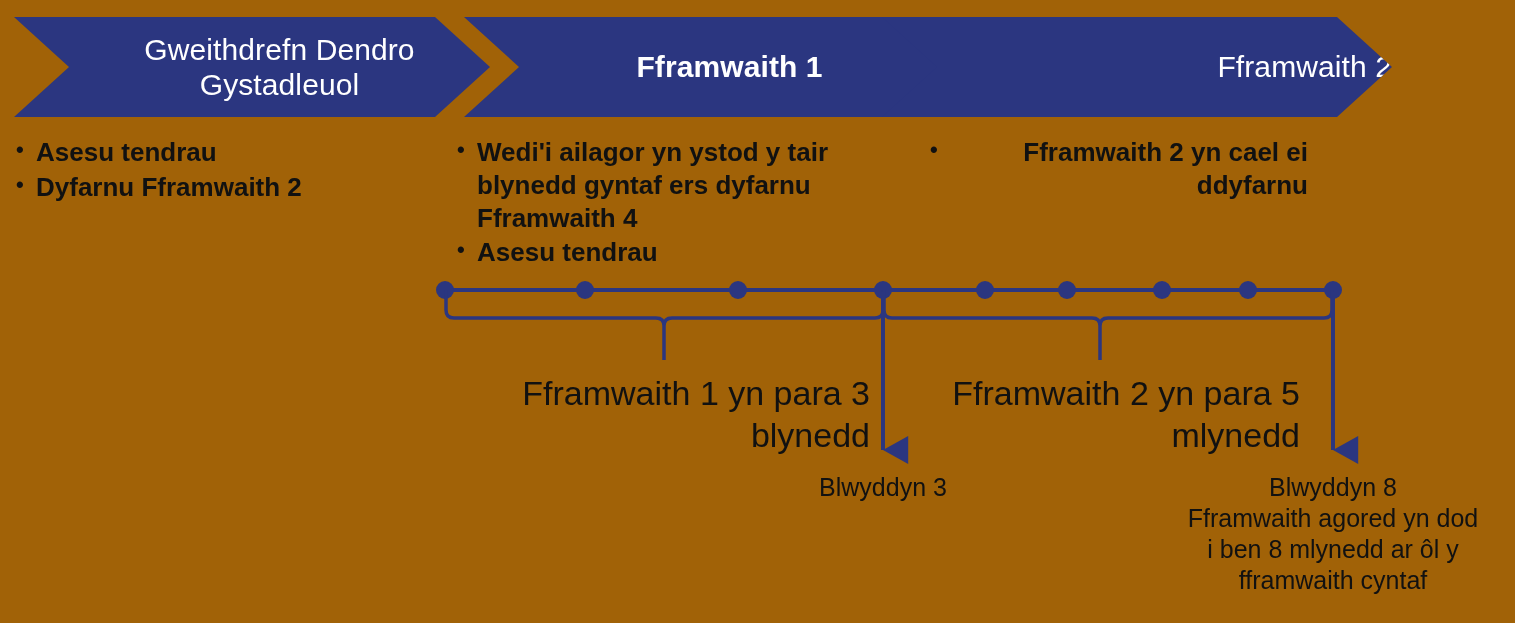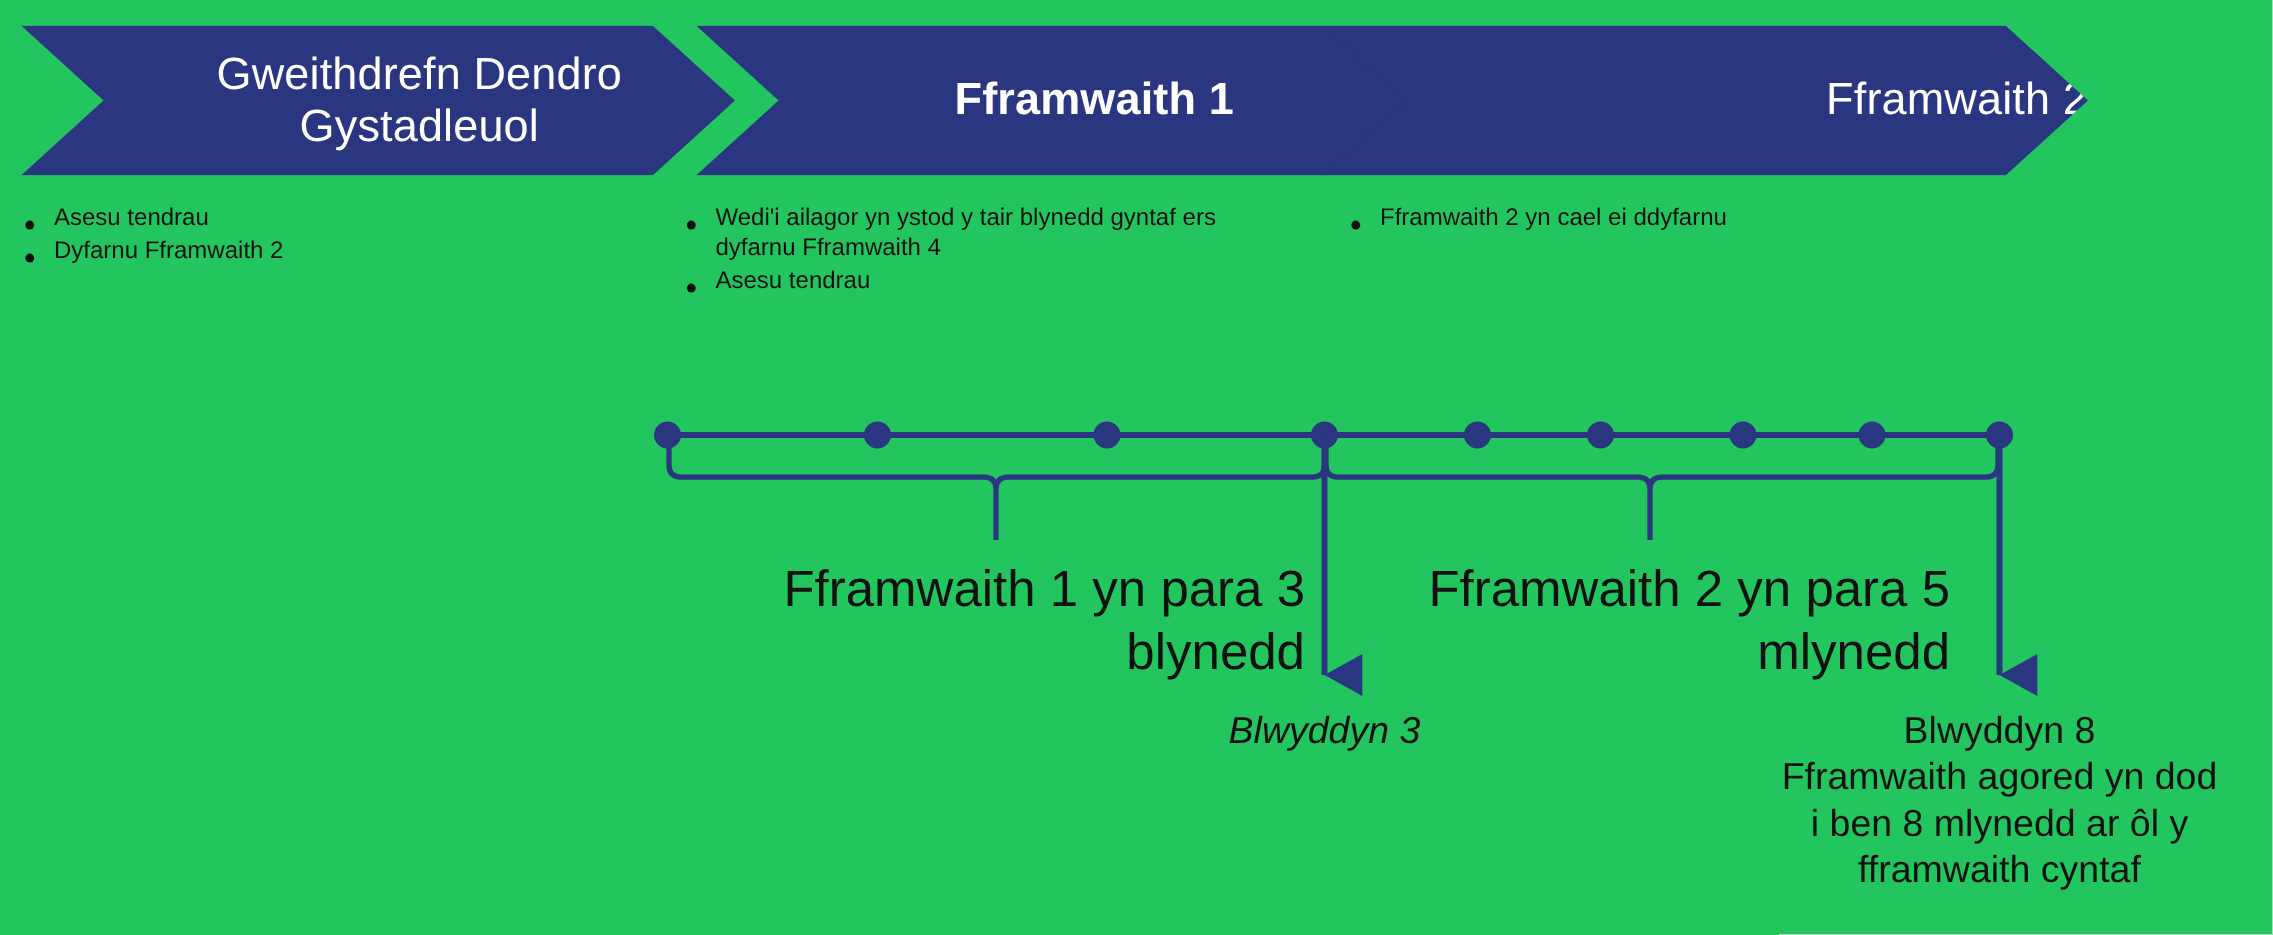"Gweithdrefn Dendro" #stage { background: #22c55e -> #a16207 }
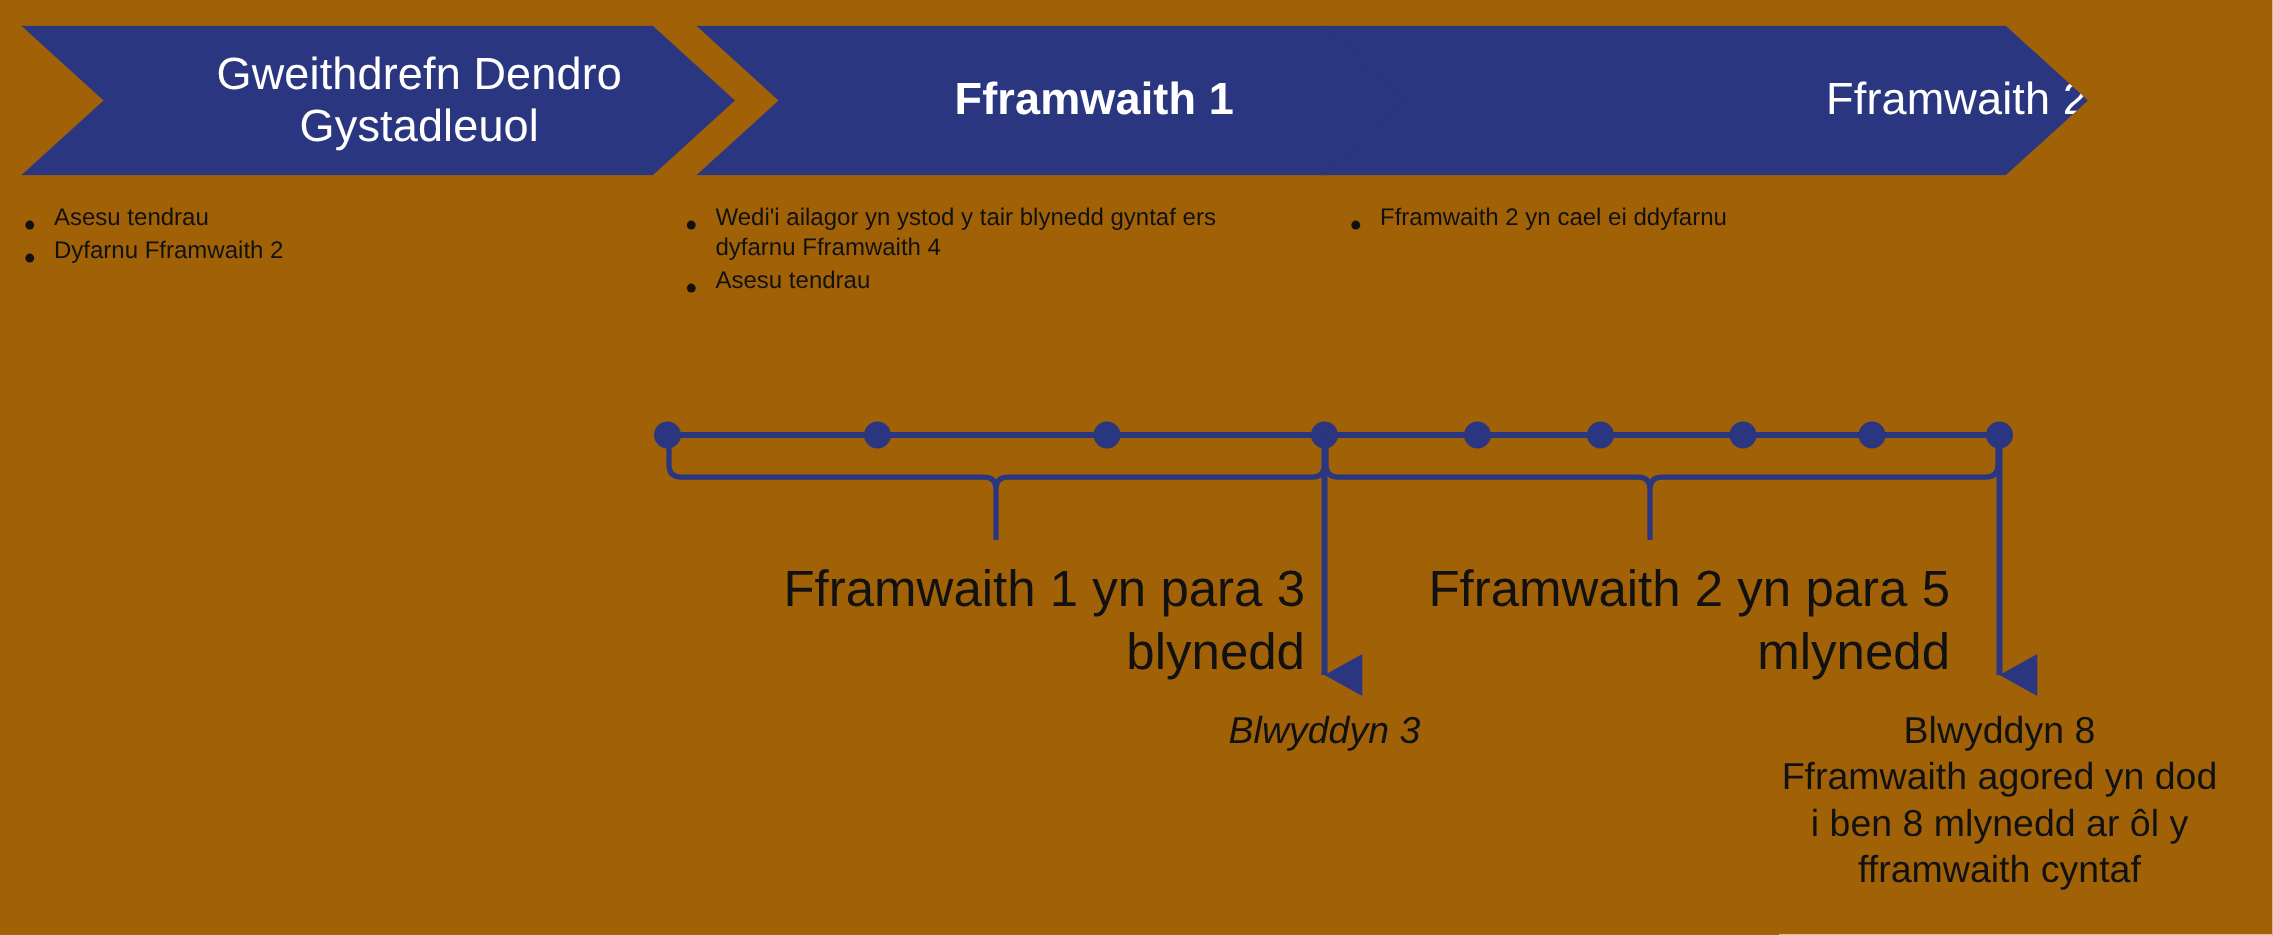"Asesu tendrau" .bullets { font-size: 16px -> 26px; font-weight: none -> bold }
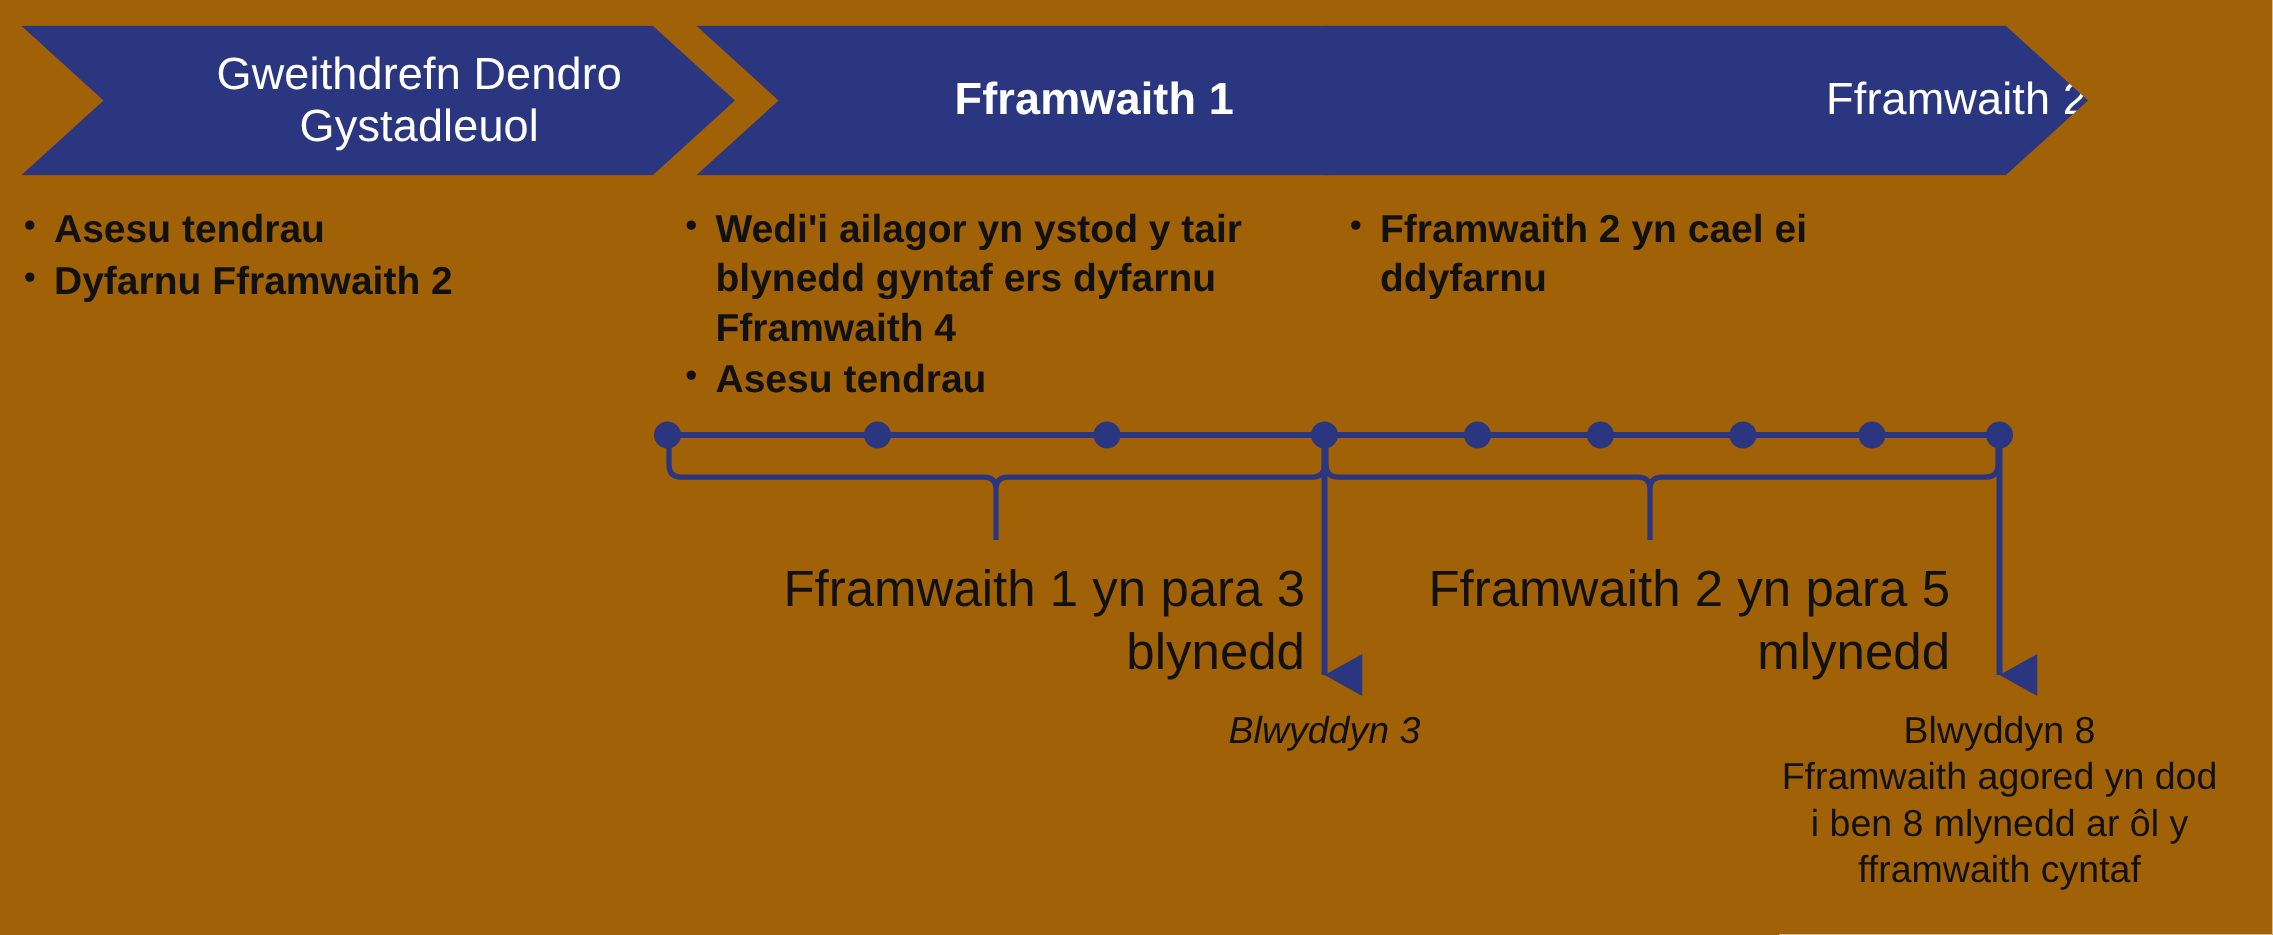"Fframwaith 2 yn cael ei" .col-3 { left: 898px -> 928px; text-align: none -> right }
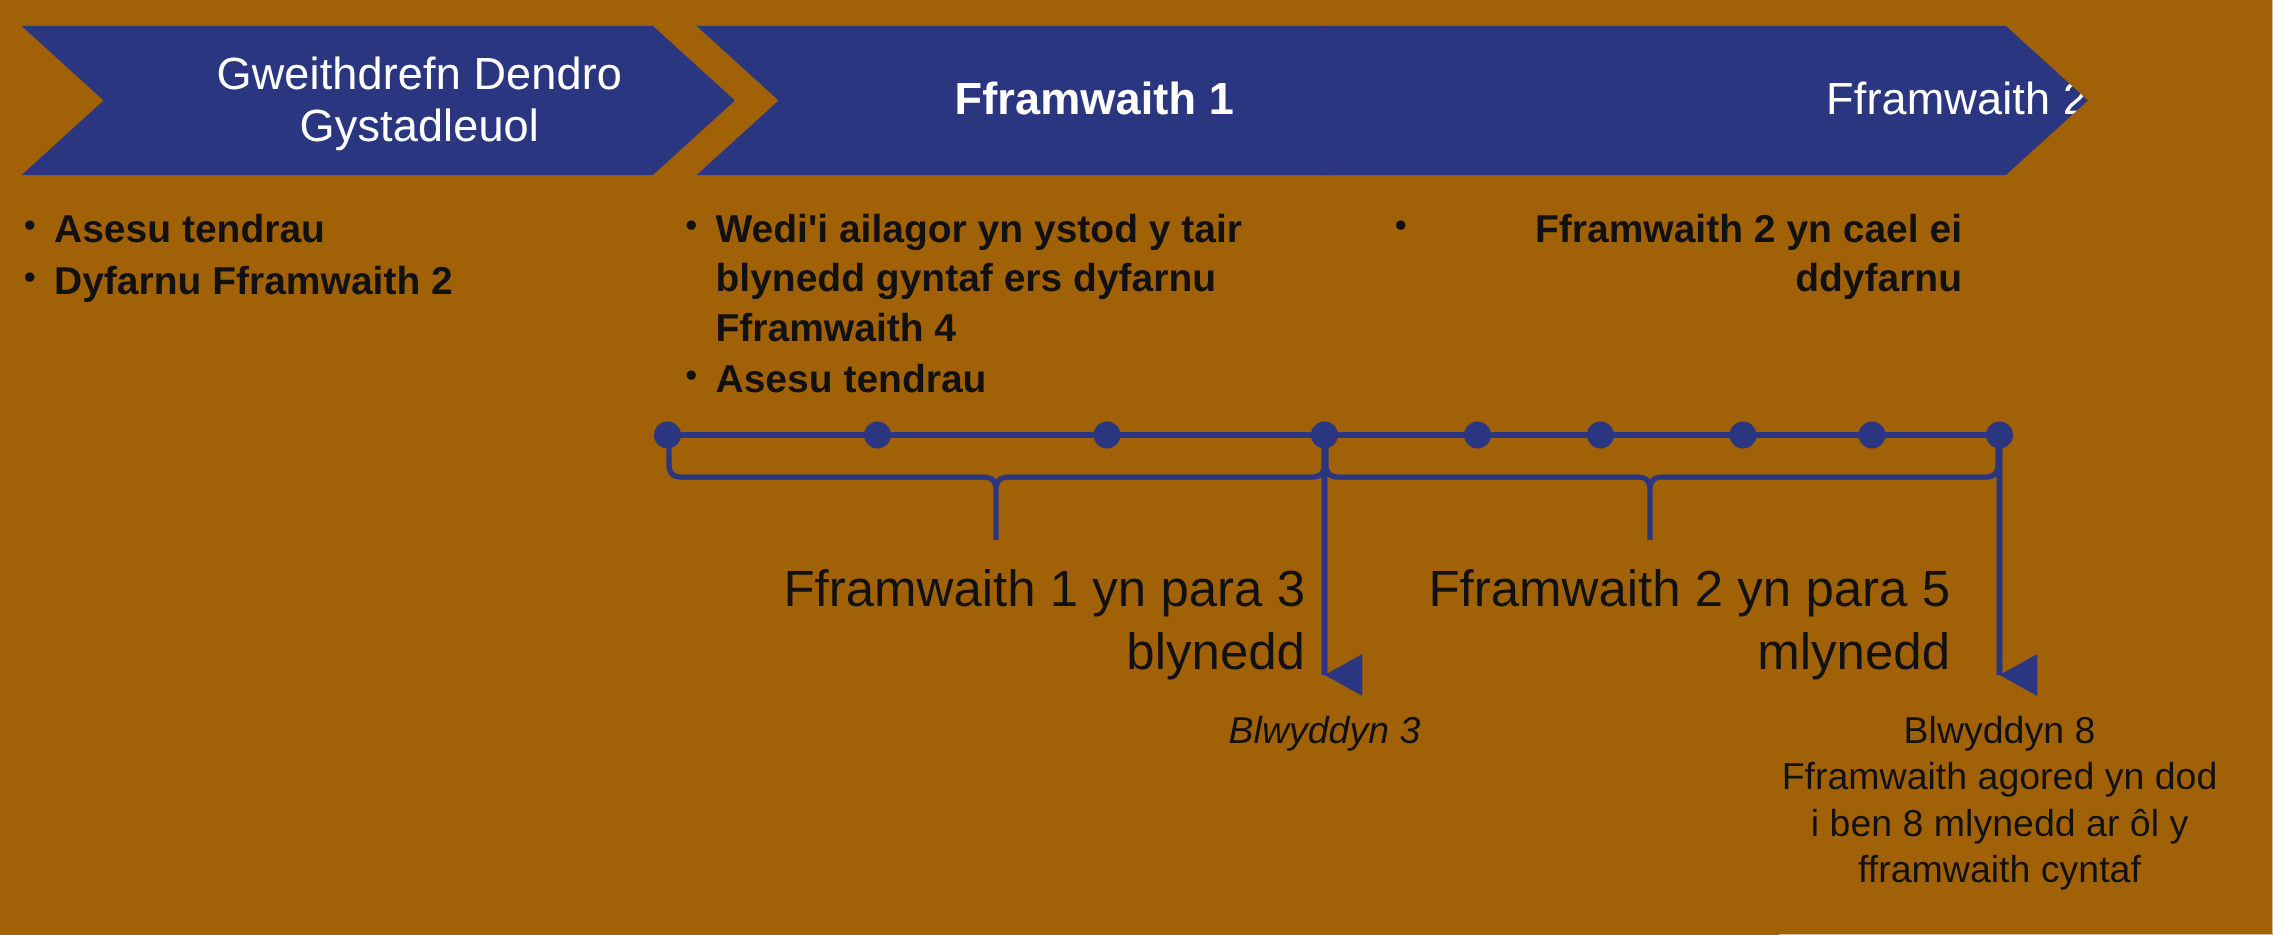"Blwyddyn 3" .cap-y3 { font-style: italic -> none }
